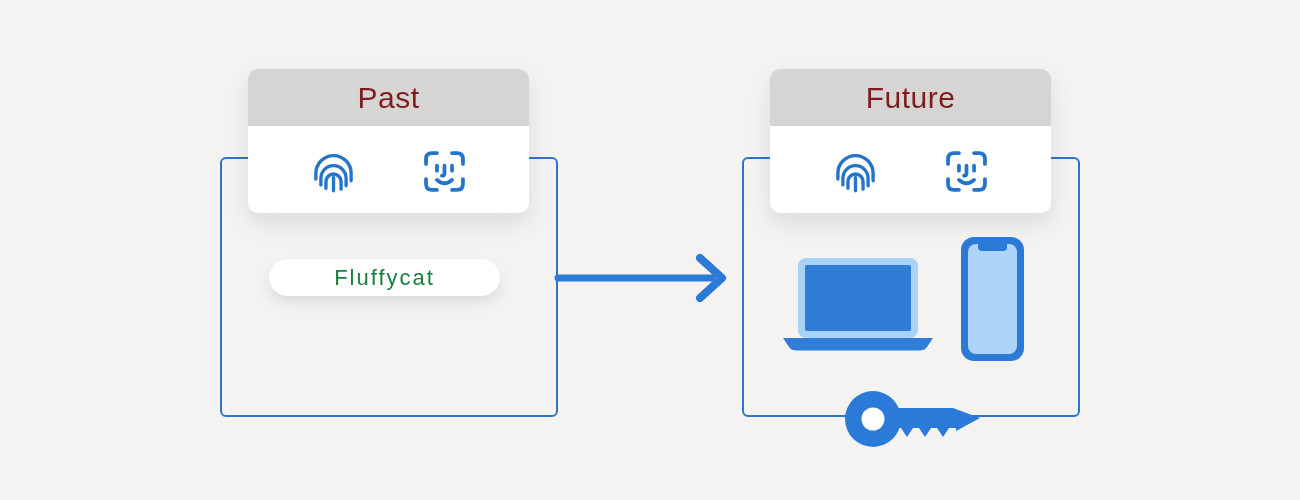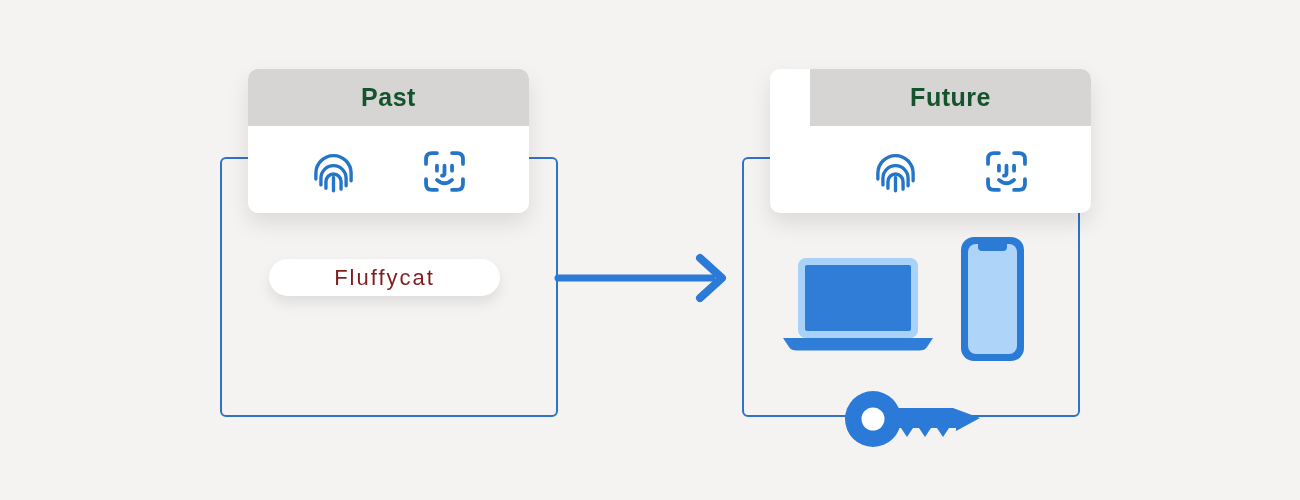"Past" .header-title { color: #14532d -> #7f1d1d; font-size: 25px -> 30px; font-weight: 700 -> 400 }
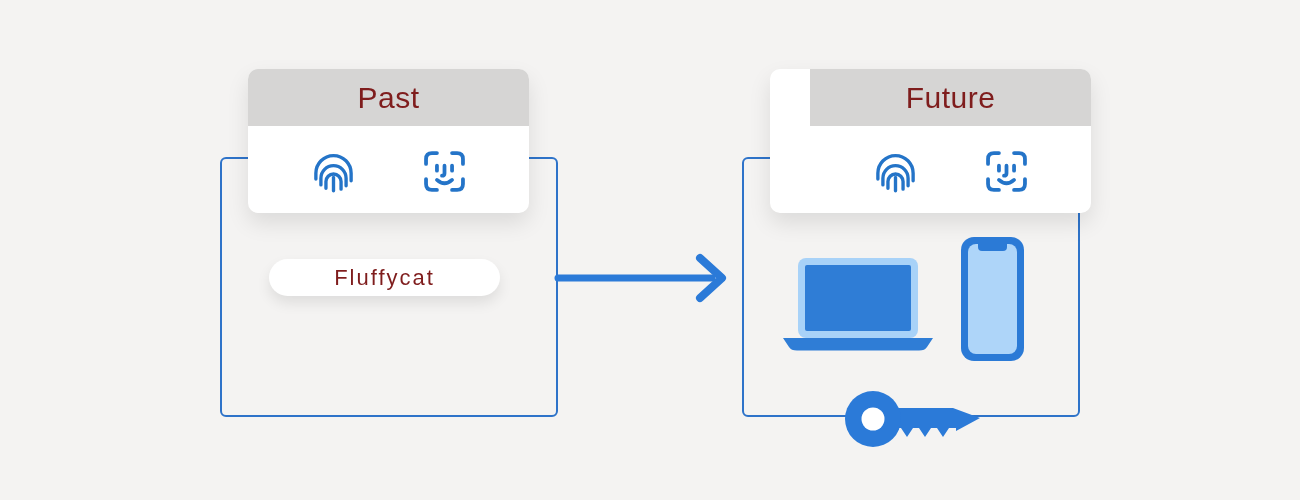"Future" .header-card.future { padding-left: 40px -> none }
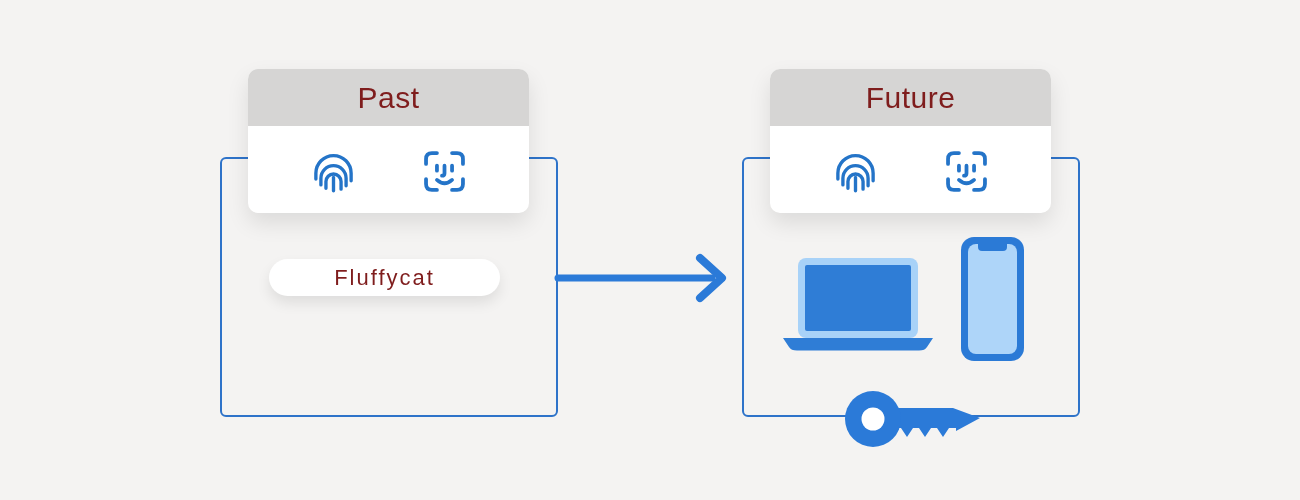"Fluffycat" .pill { color: #7f1d1d -> #15803d }
